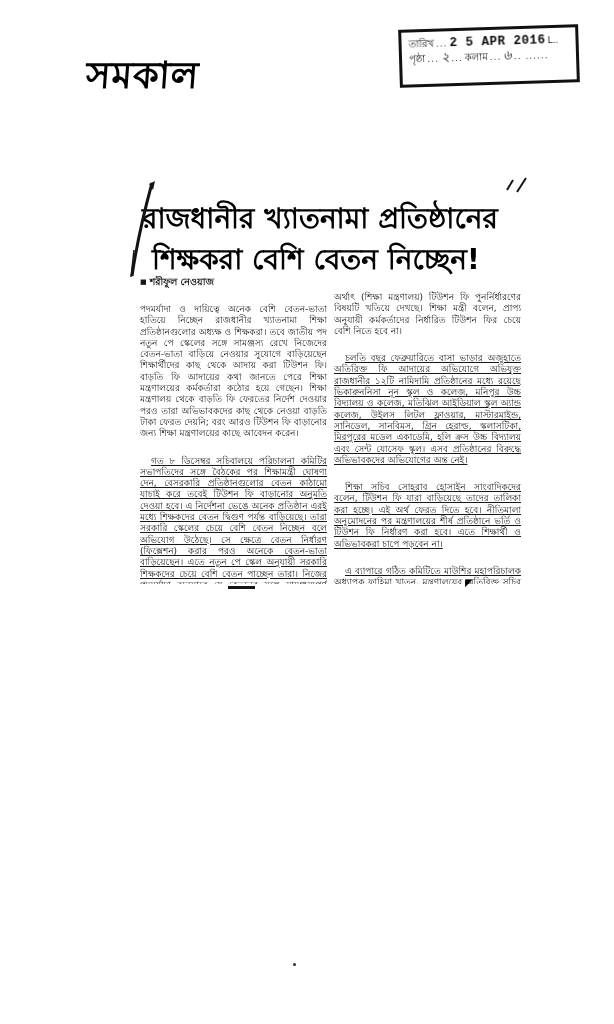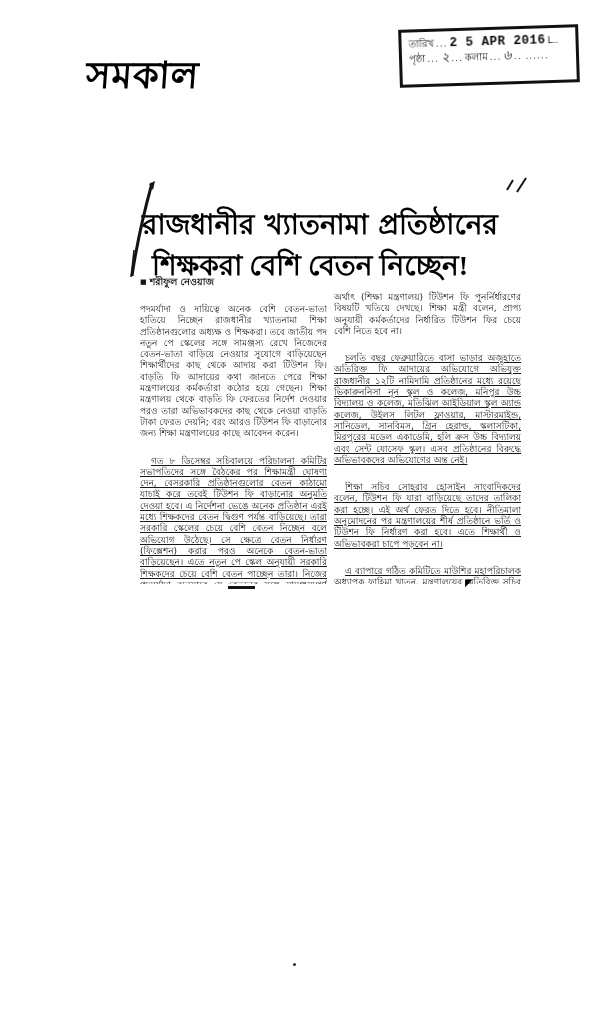"রাজধানীর খ্যাতনামা প্রতিষ্ঠানের" .headline { top: 204px -> 198px }
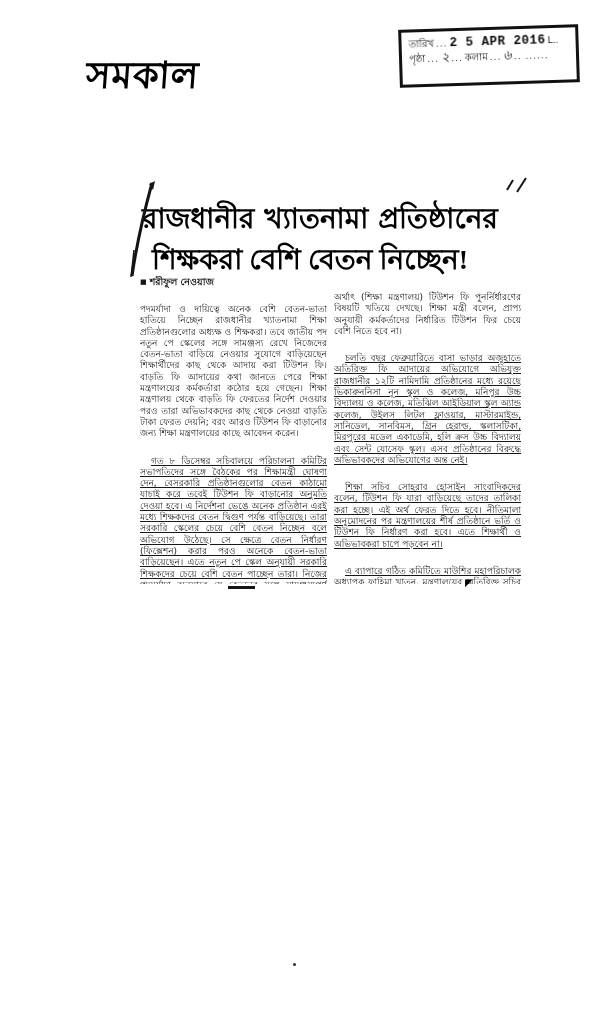"শিক্ষকরা বেশি বেতন নিচ্ছেন!" .headline-line2 { font-family: Liberation Serif, serif -> none }
